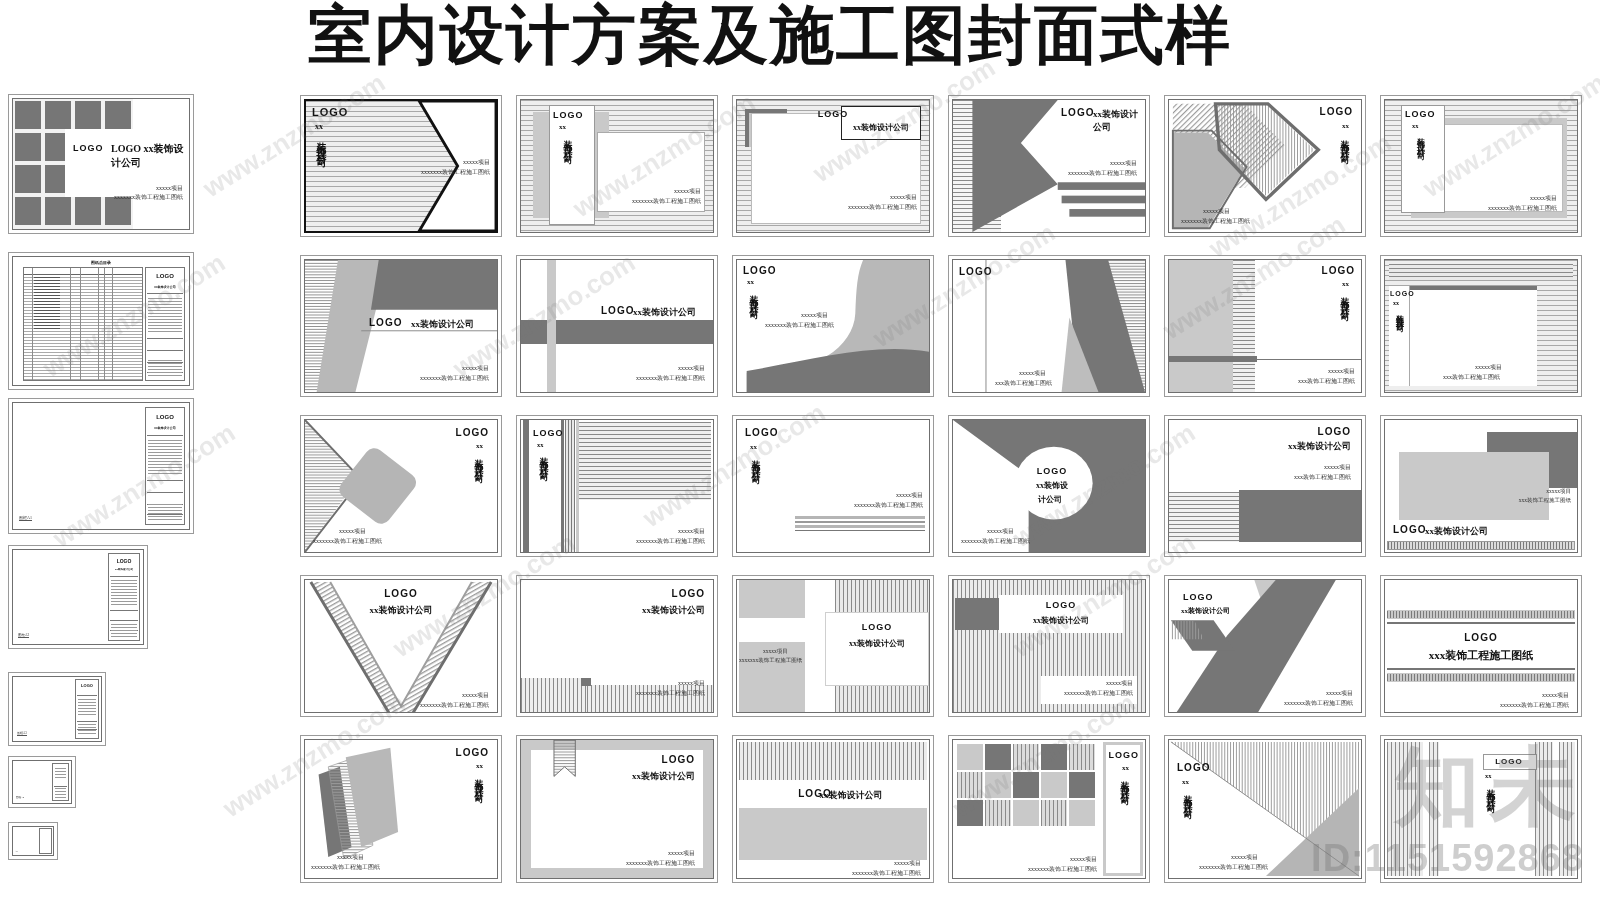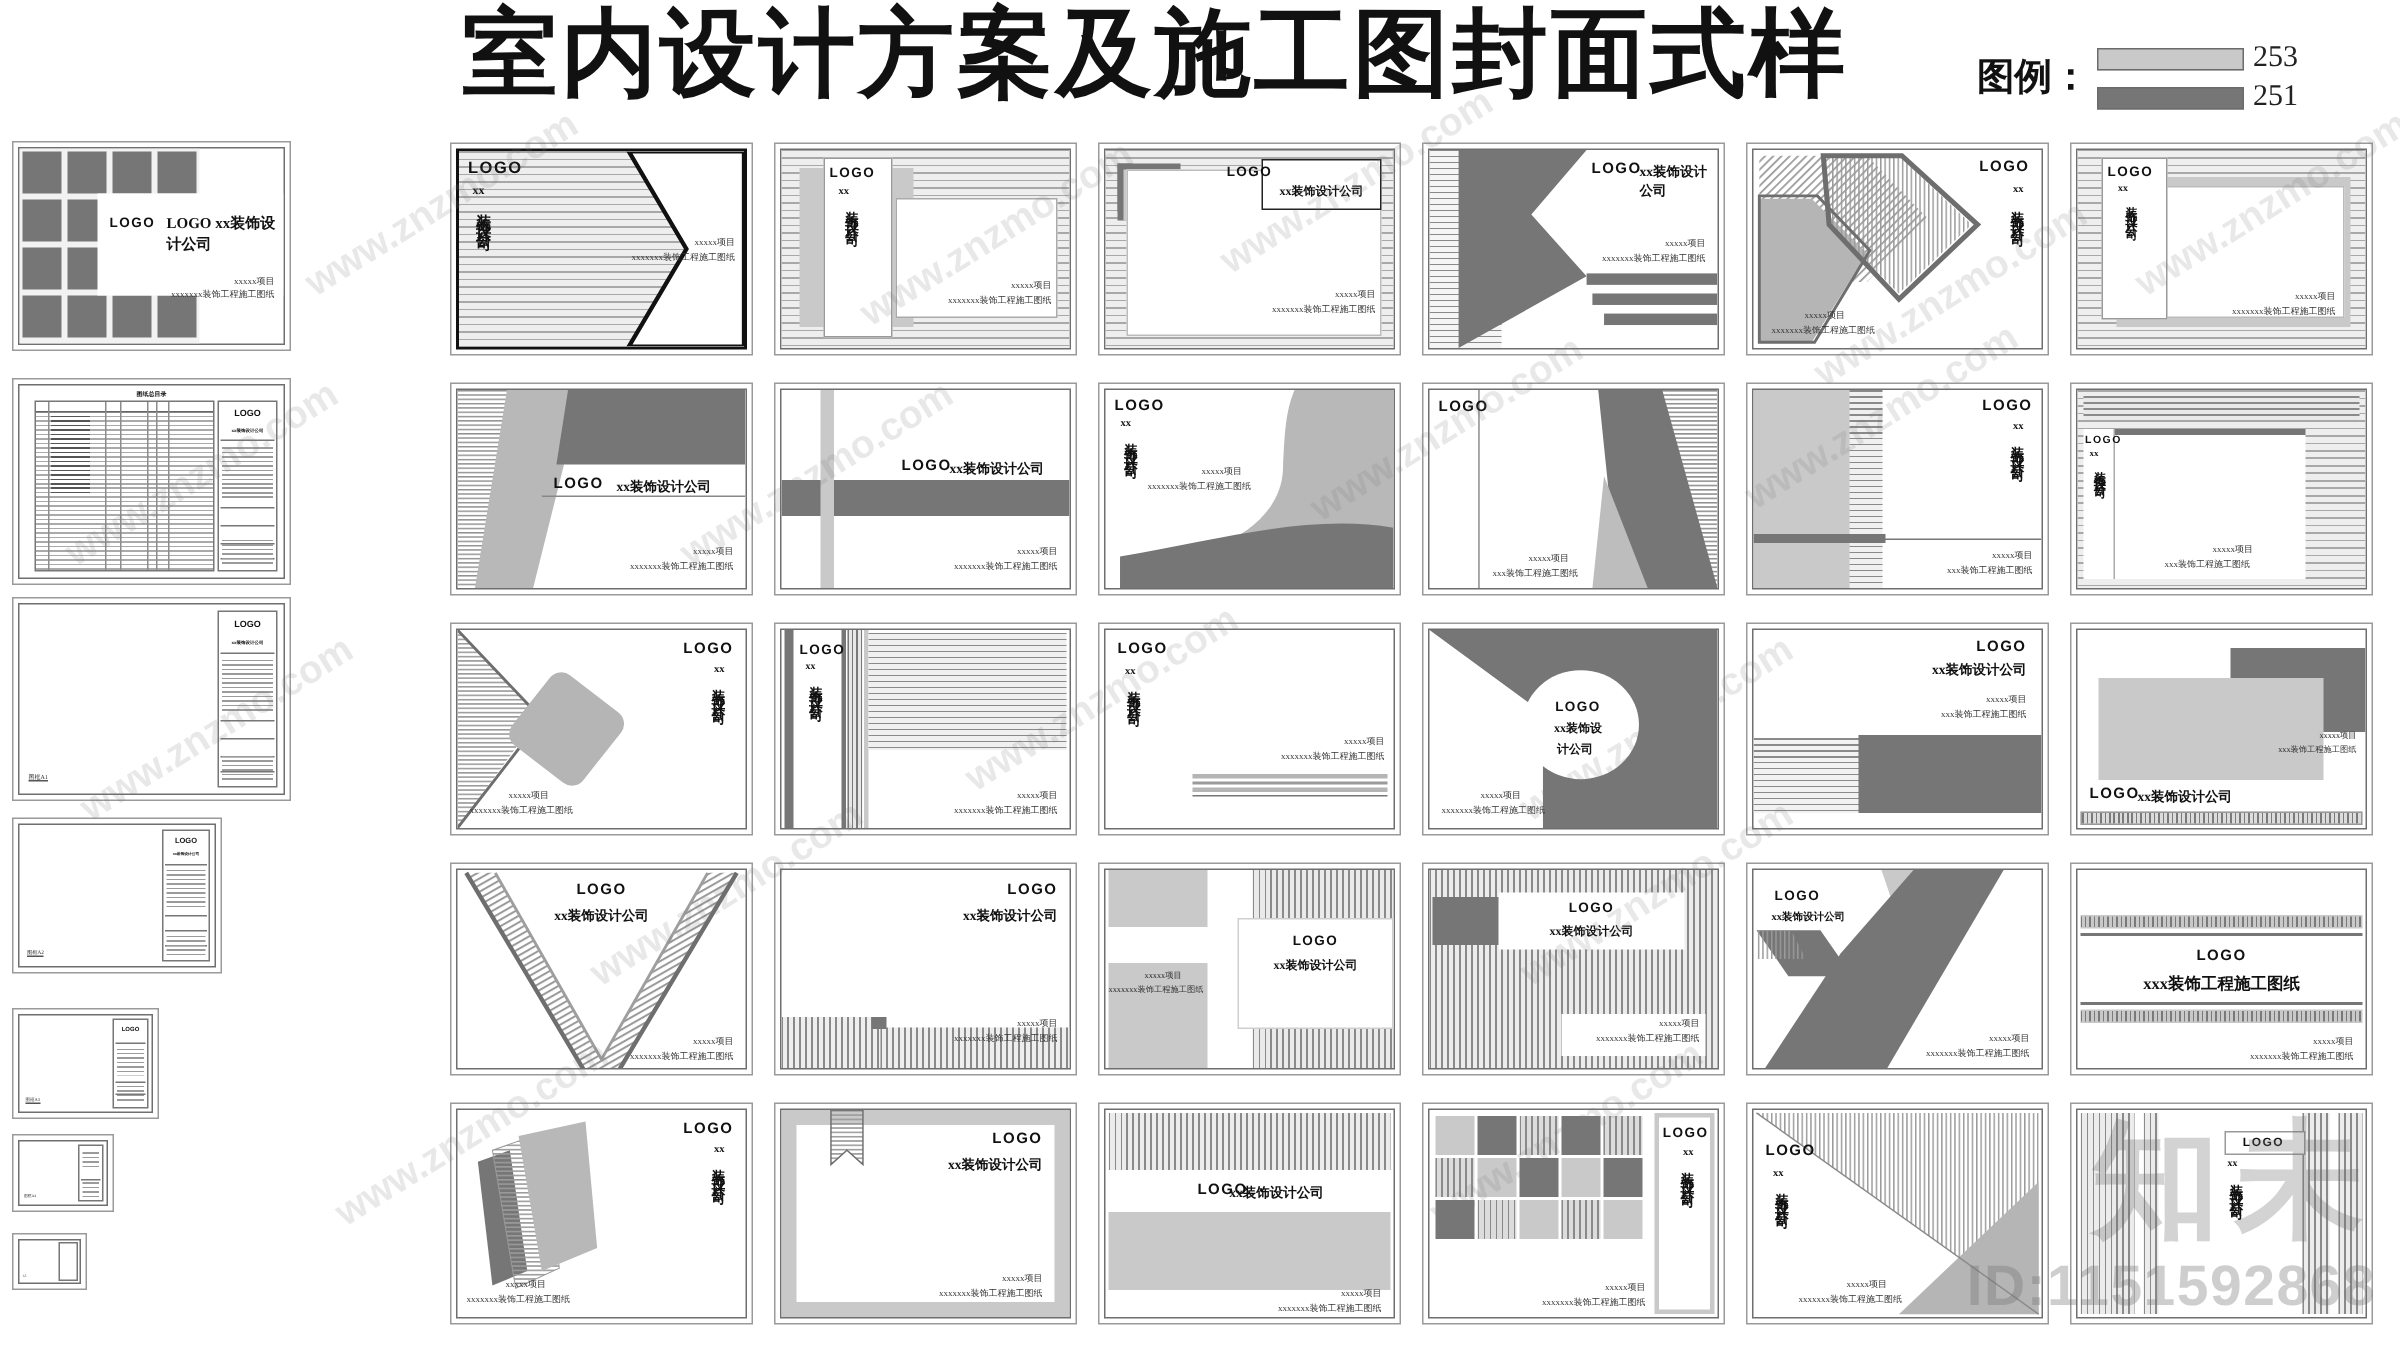"图例：" div { html: <div> <div>图例：</div> <div> <div></div> <div>253</div> </div> <div> <div></div> <div>251</div> </div> </div> -> none }
